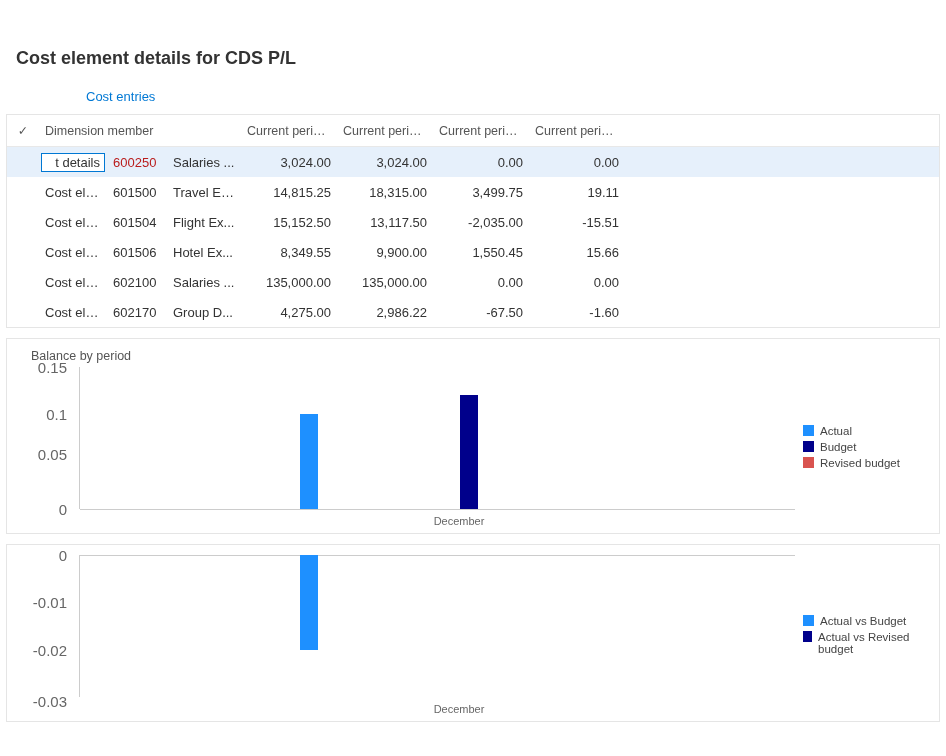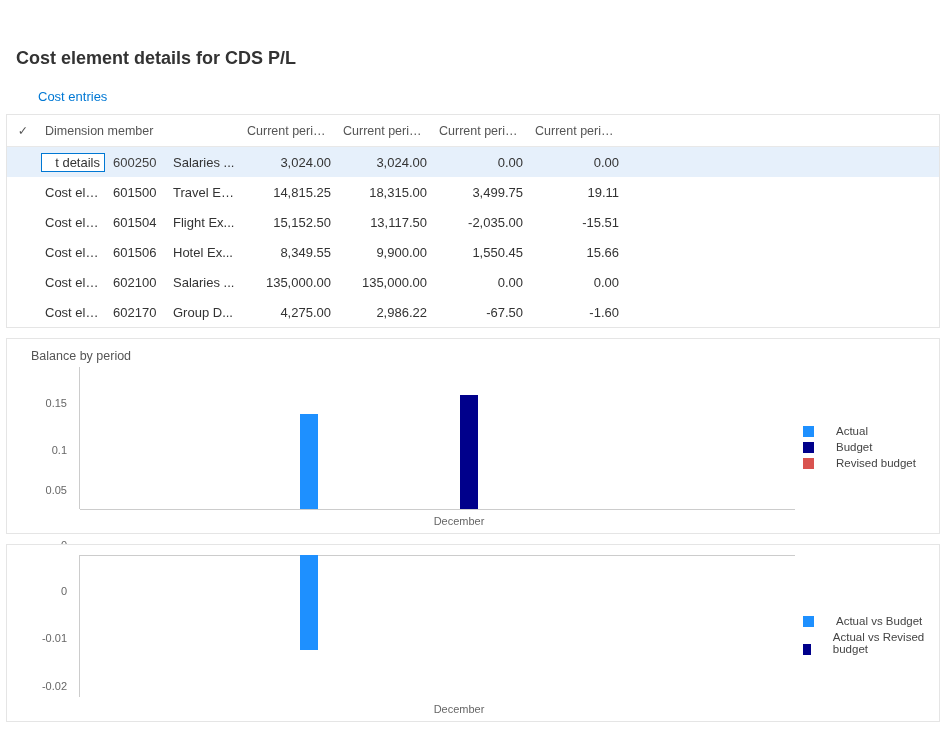"Cost entries" .link { margin-left: none -> 48px }
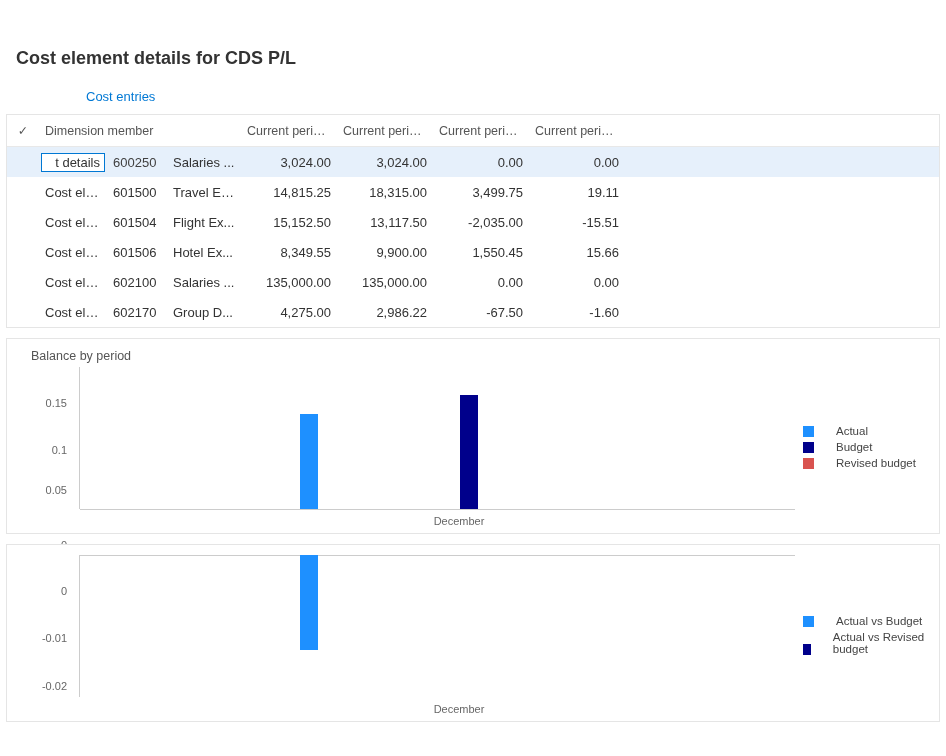"600250" .cell a { color: #404040 -> #b91c1c }
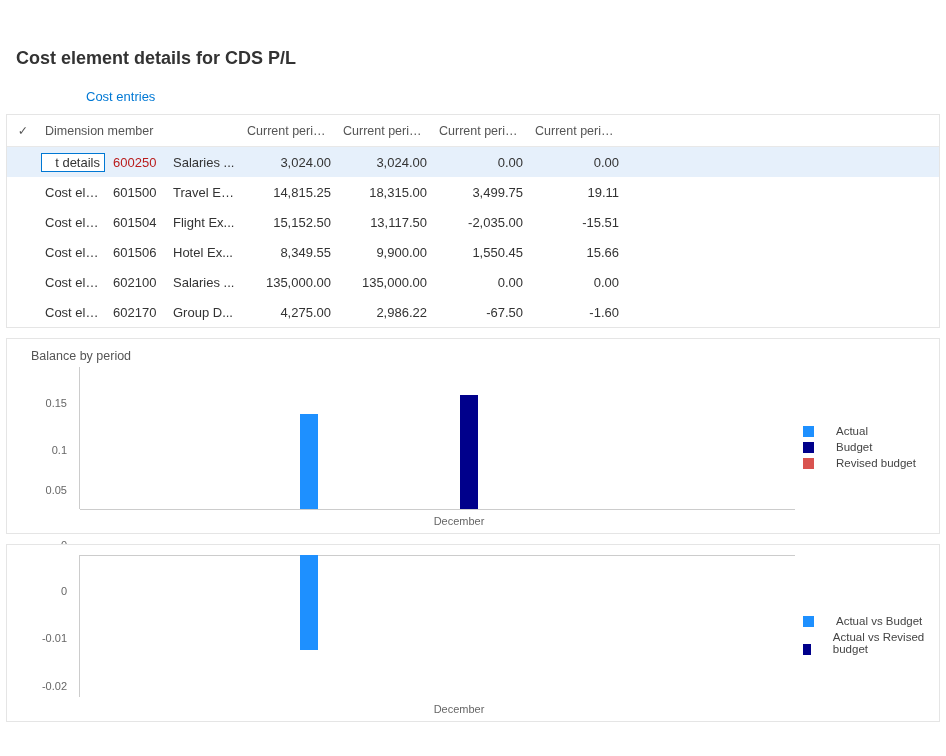"0.15" .y-tick { font-size: 11px -> 15px; margin-top: 36px -> none }
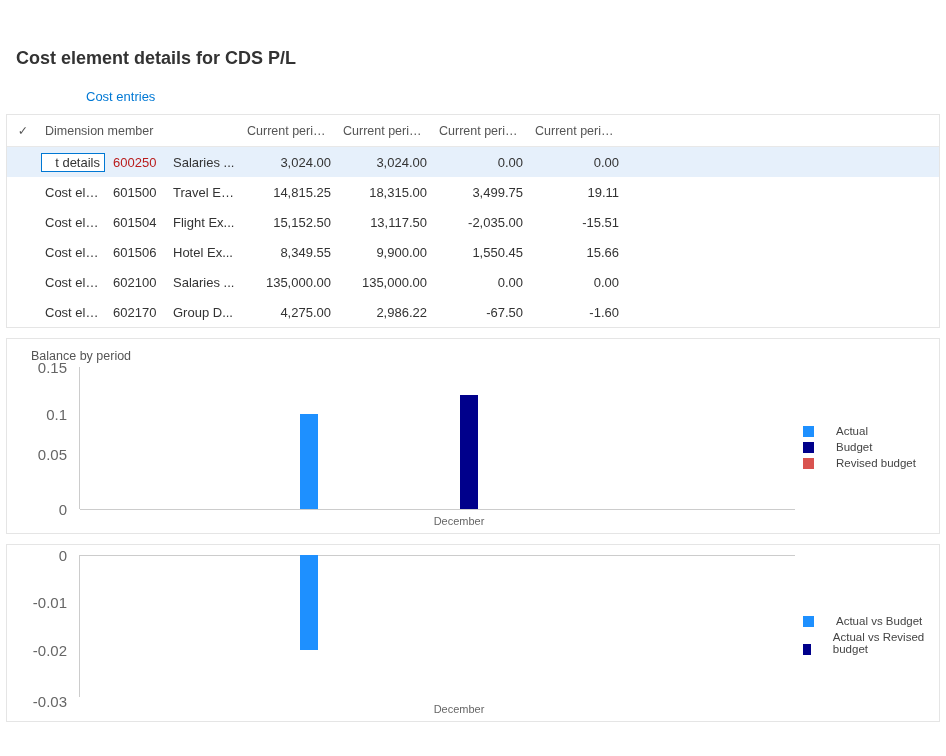"Actual" .legend-item { align-items: flex-end -> flex-start; gap: 16px -> none }
